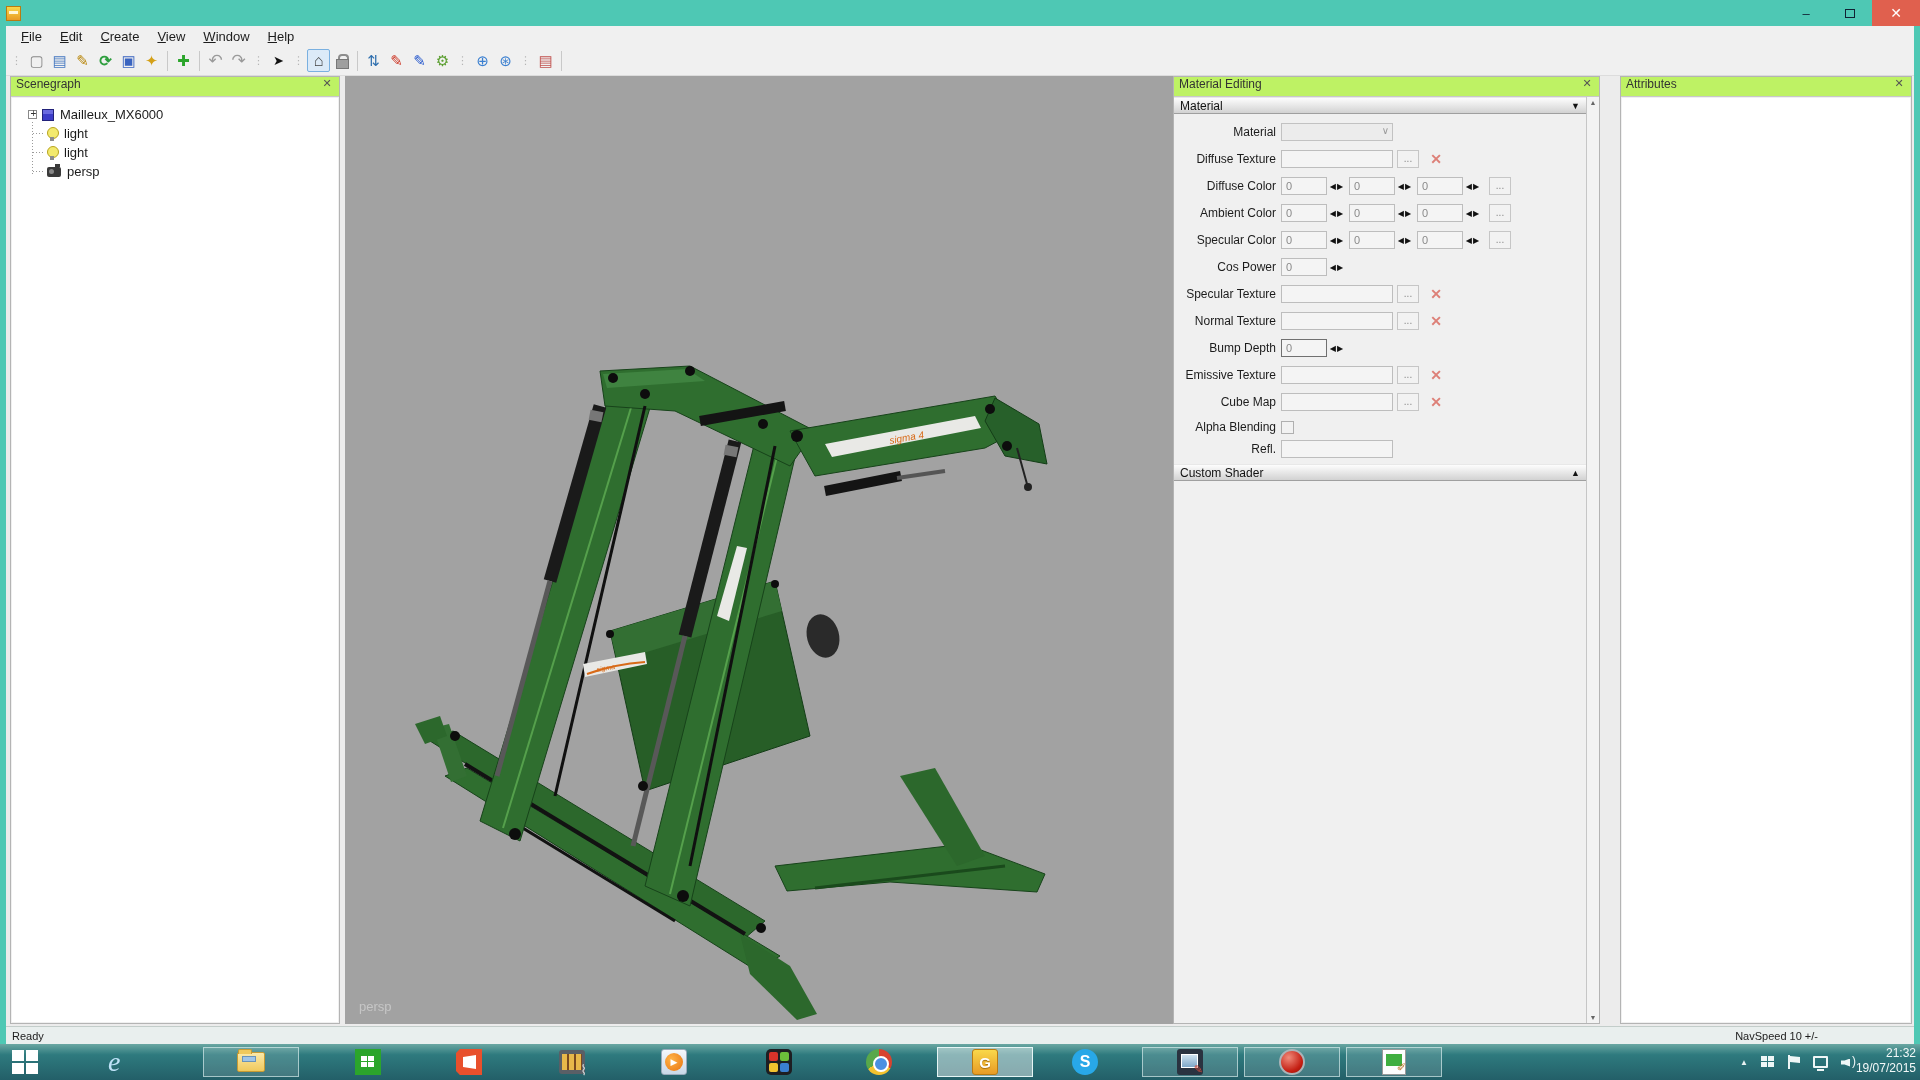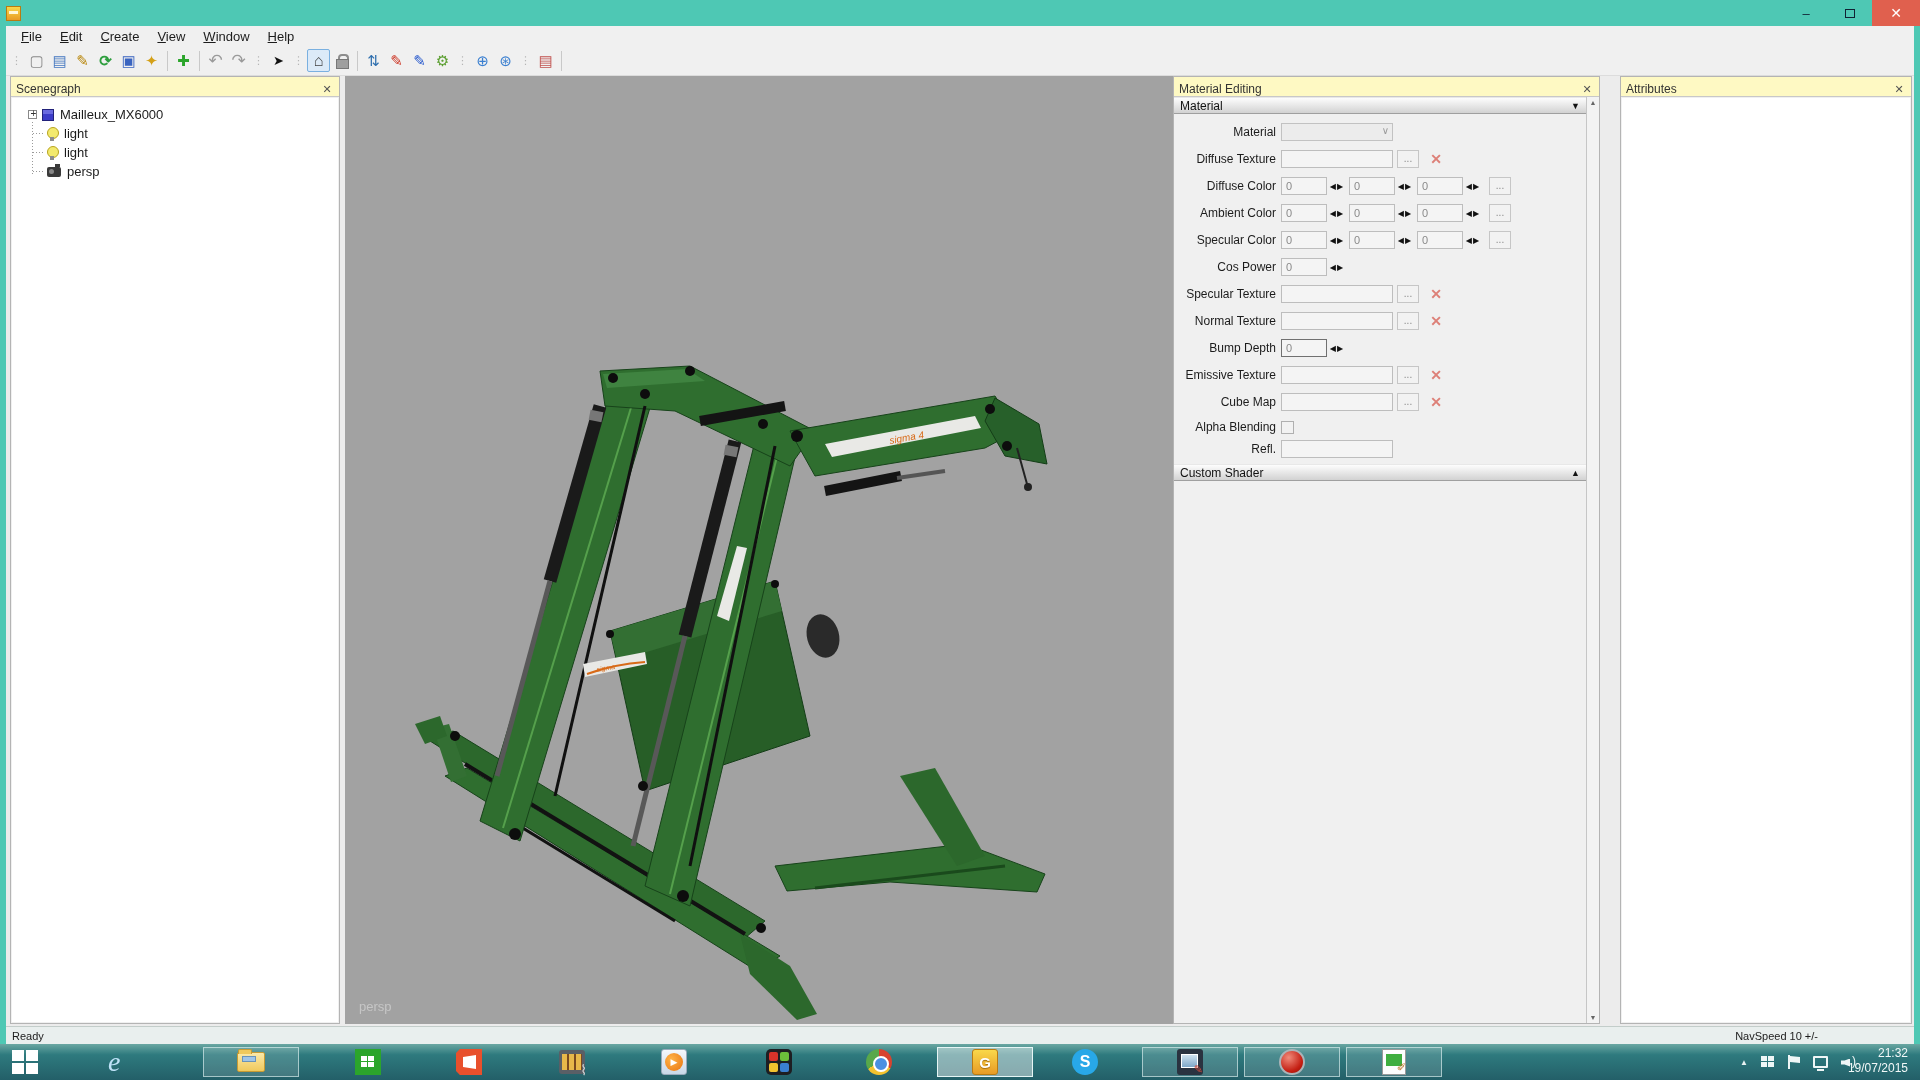"Scenegraph" .panel-header { align-items: flex-end -> flex-start; background: #fef9c3 -> #bef264 }
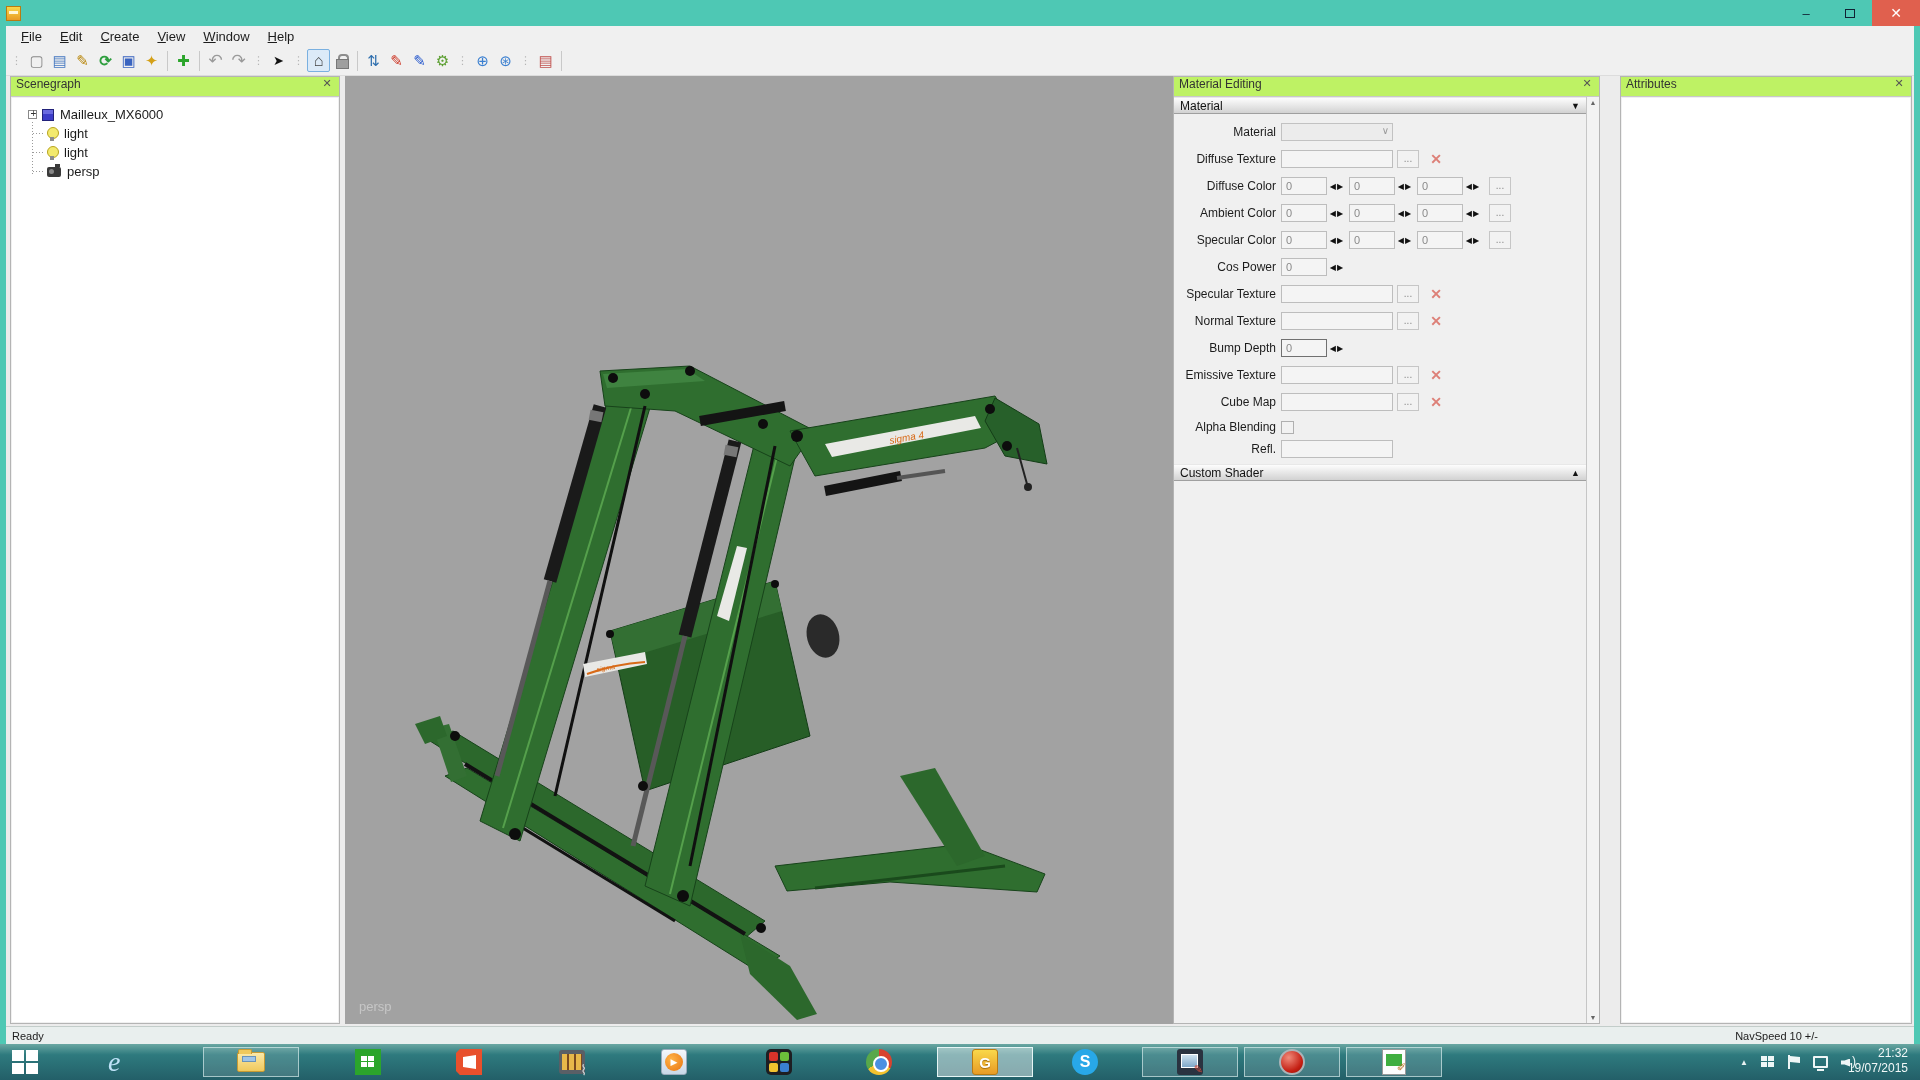"21:32" .clock { right: 12px -> 4px }
